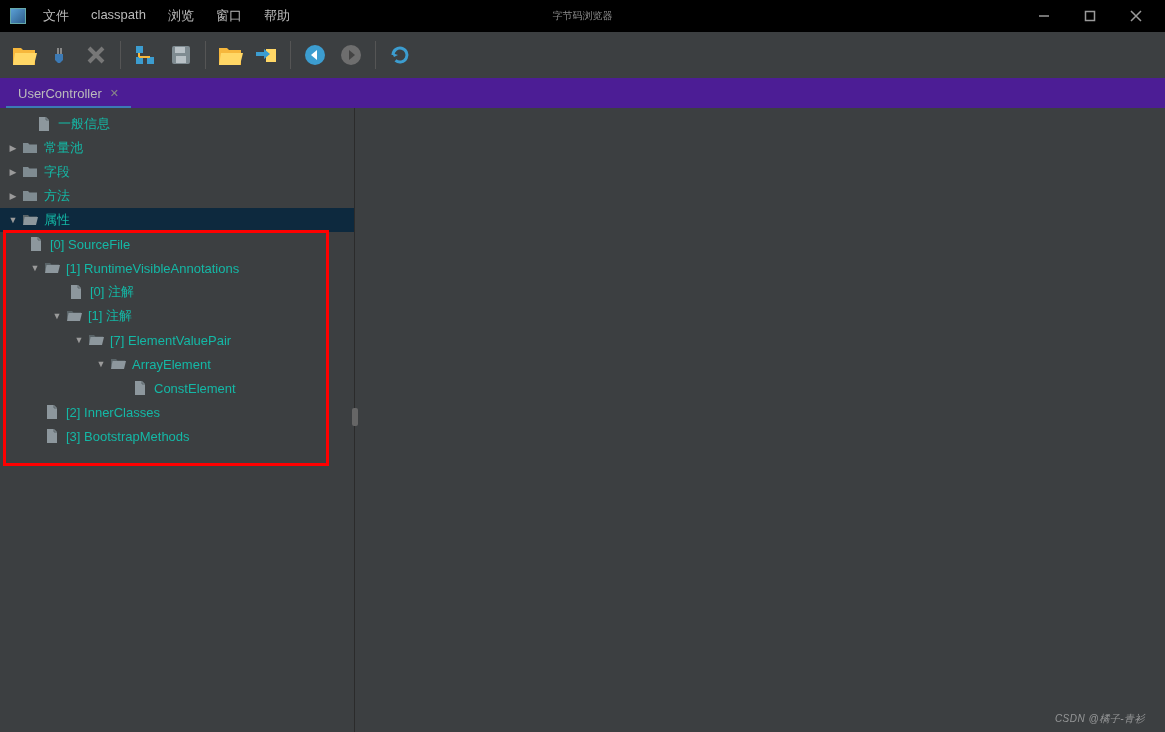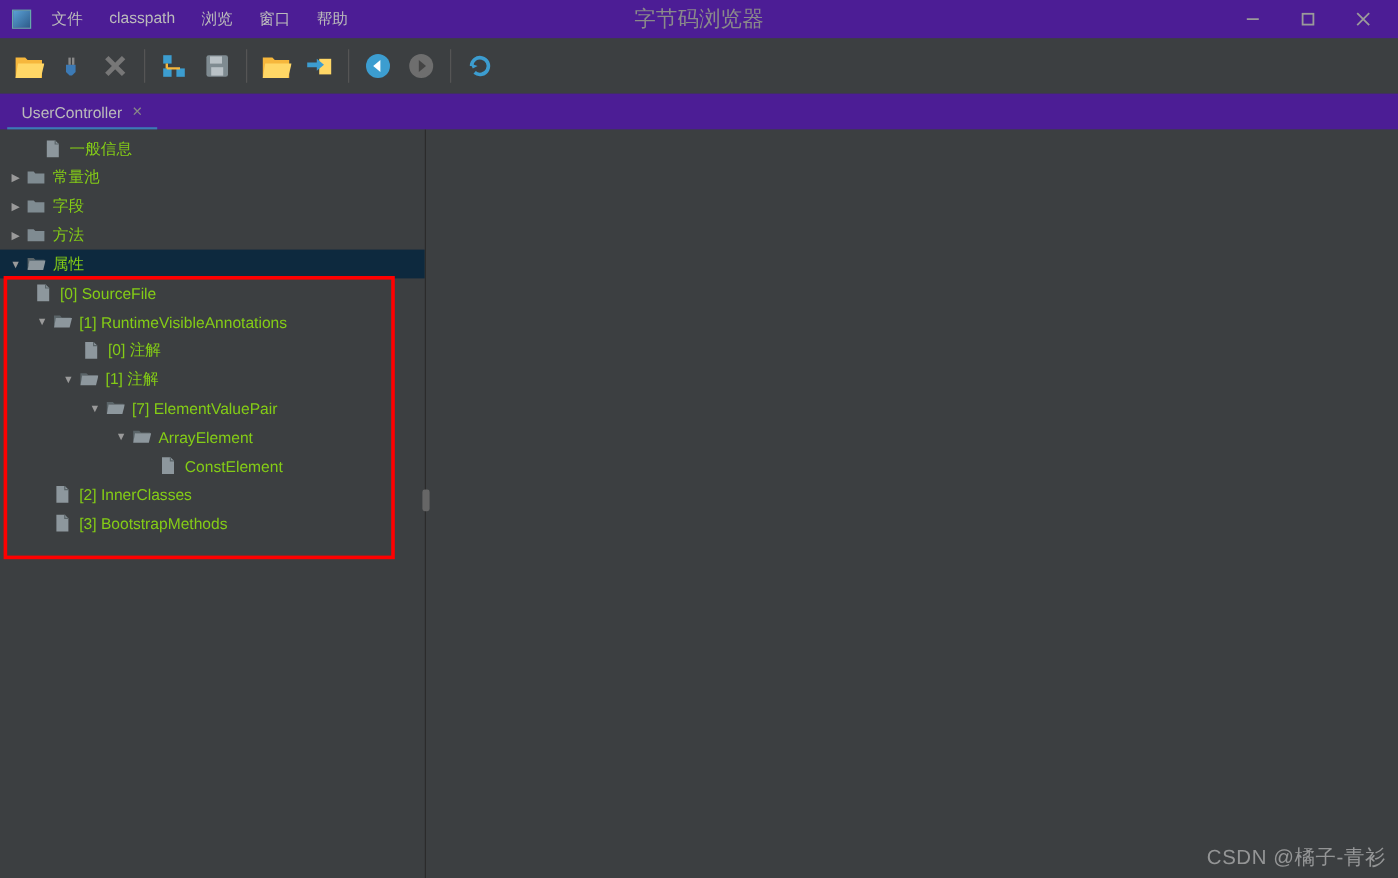"文件" .titlebar { background: #4c1d95 -> #000000 }
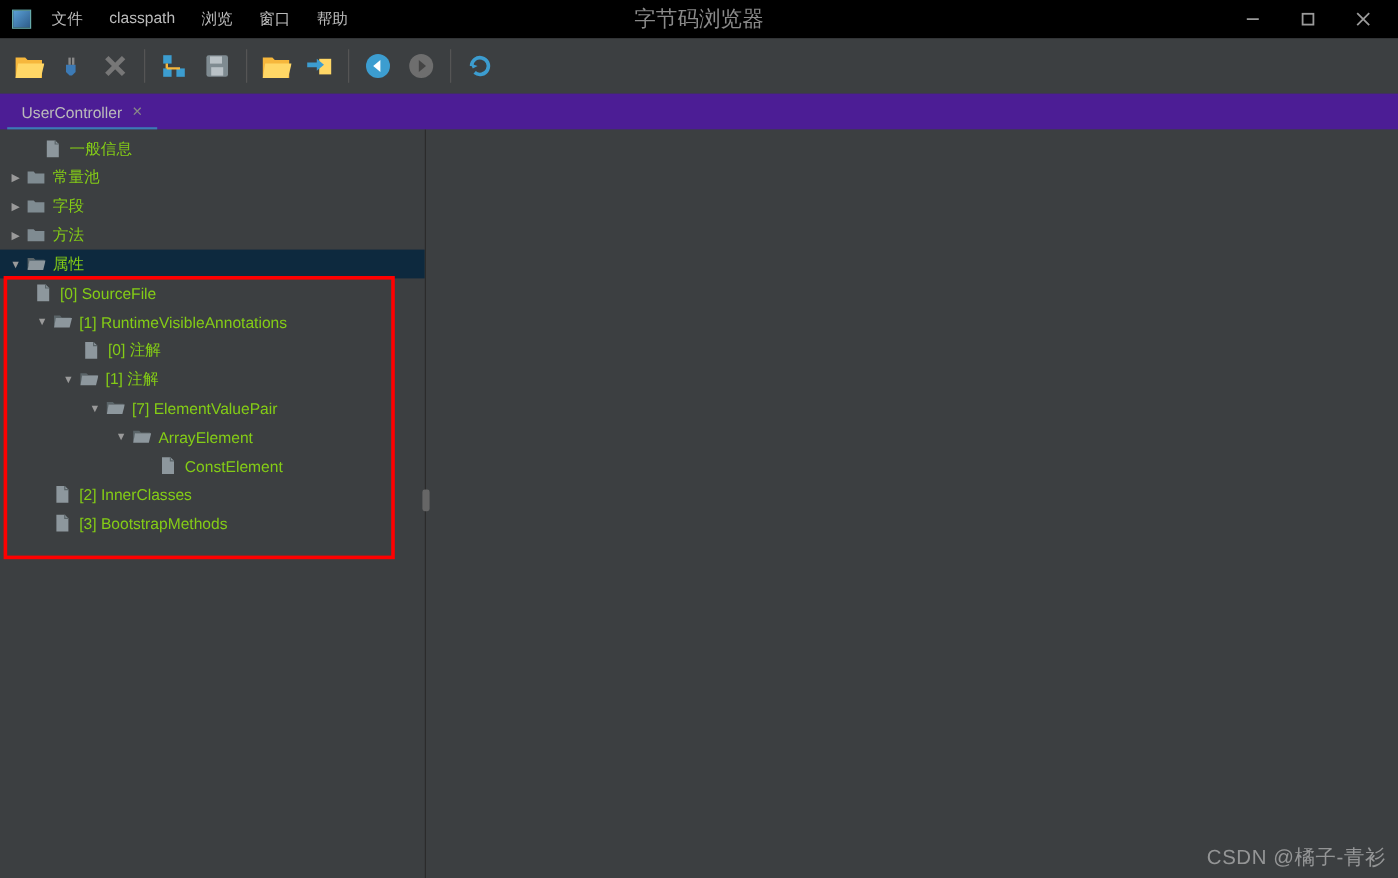"字节码浏览器" .title-center { font-size: 18px -> 10px }
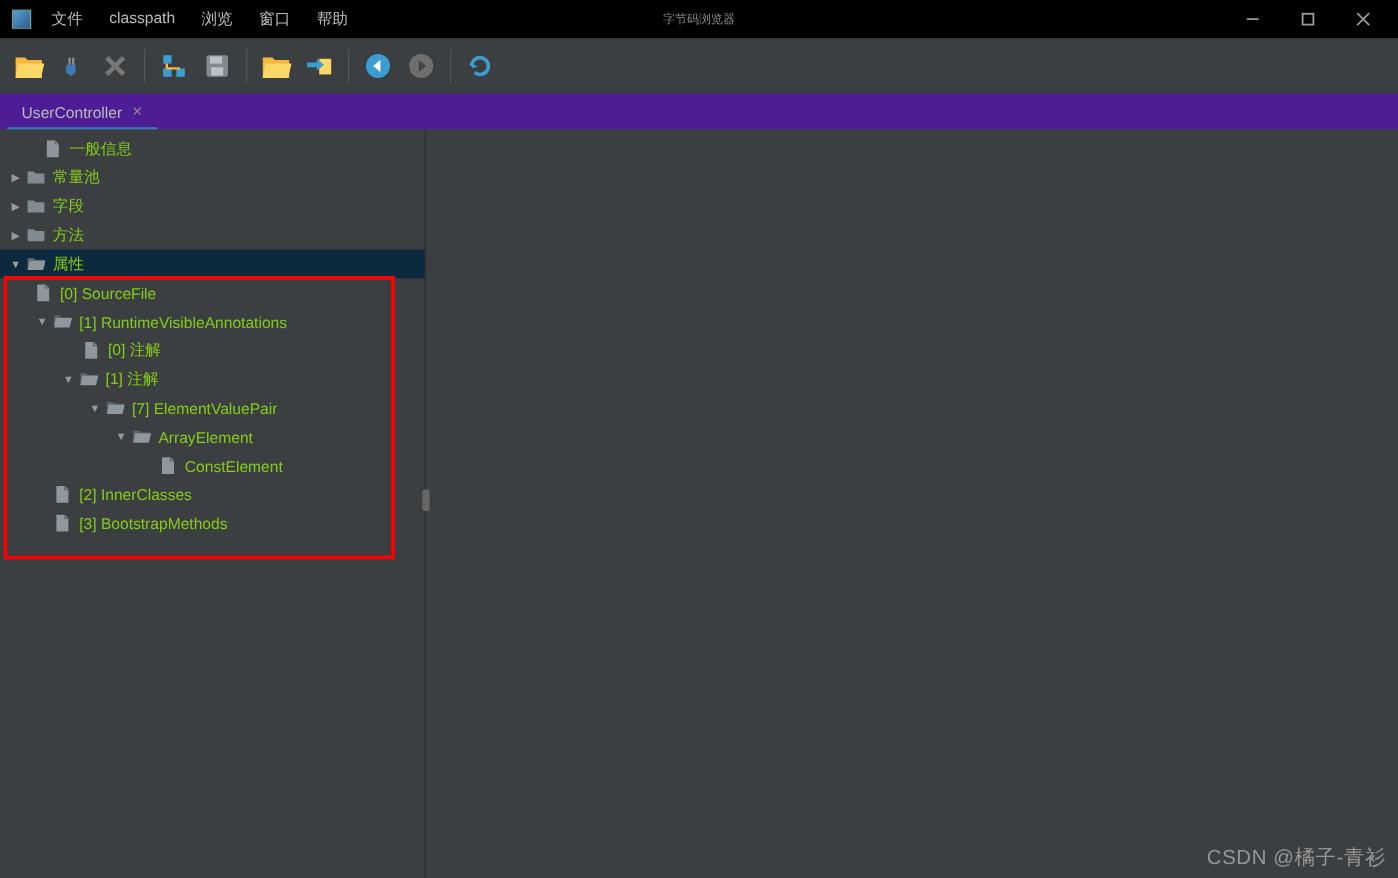"一般信息" .tlabel { color: #84cc16 -> #14b8a6 }
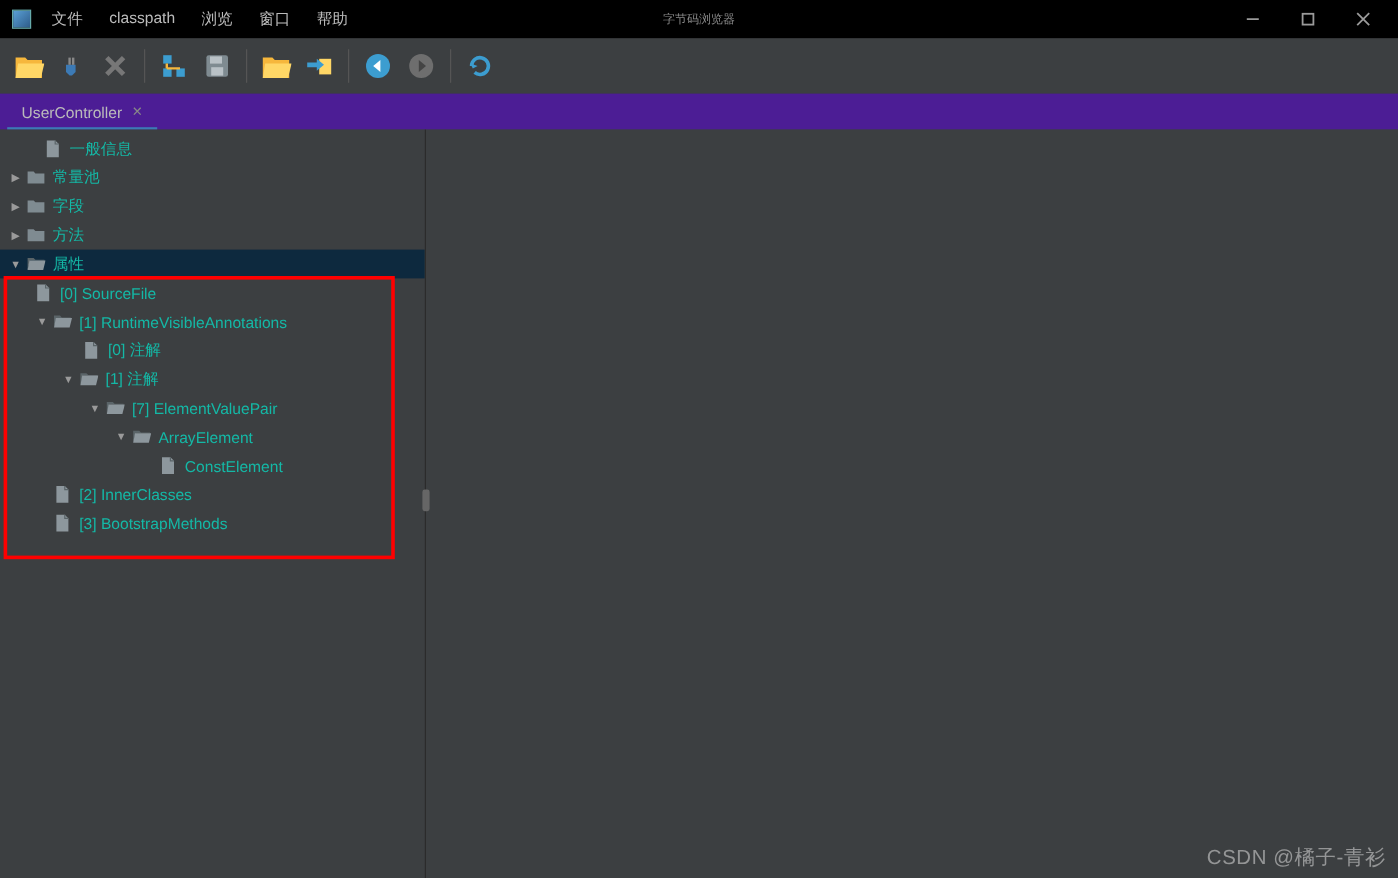"CSDN @橘子-青衫" .watermark { font-size: 17px -> 10px; font-style: none -> italic; right: 10px -> 20px }
